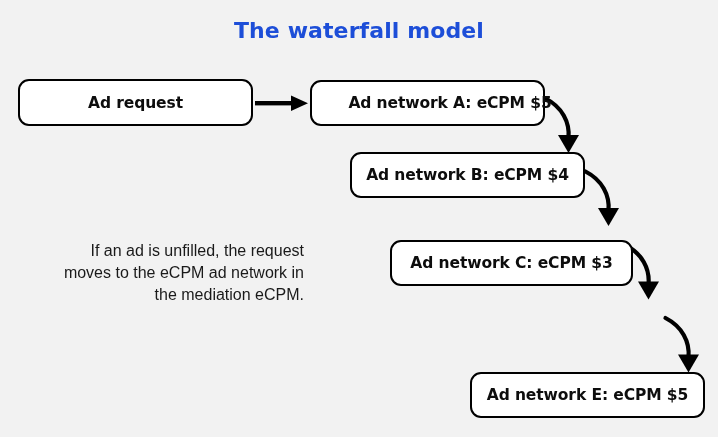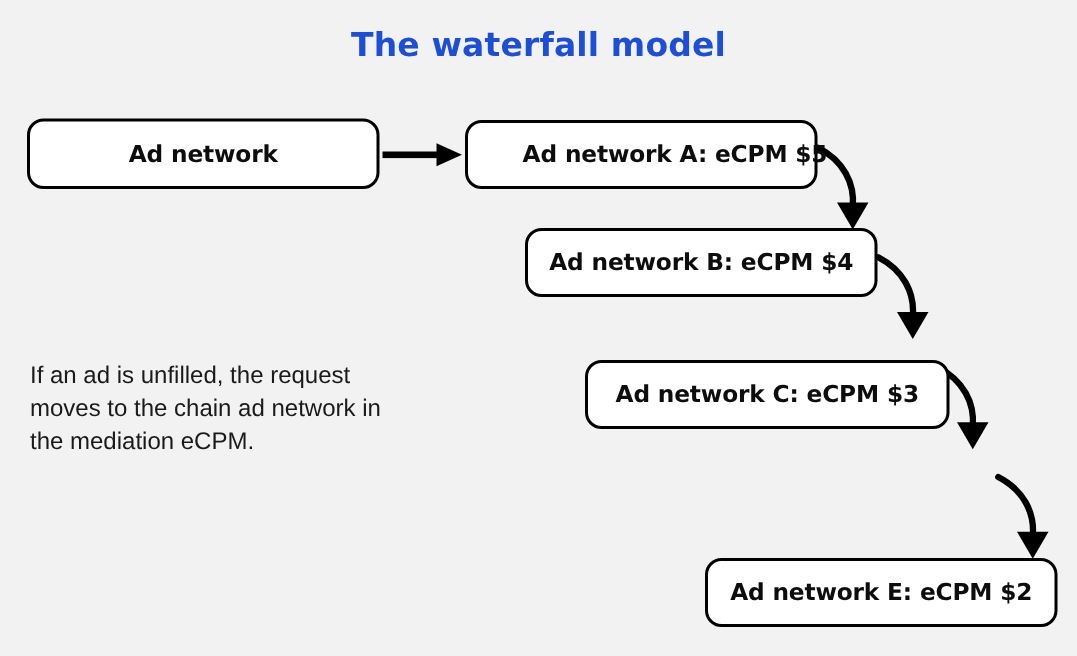"Ad network" span { text: network -> request }
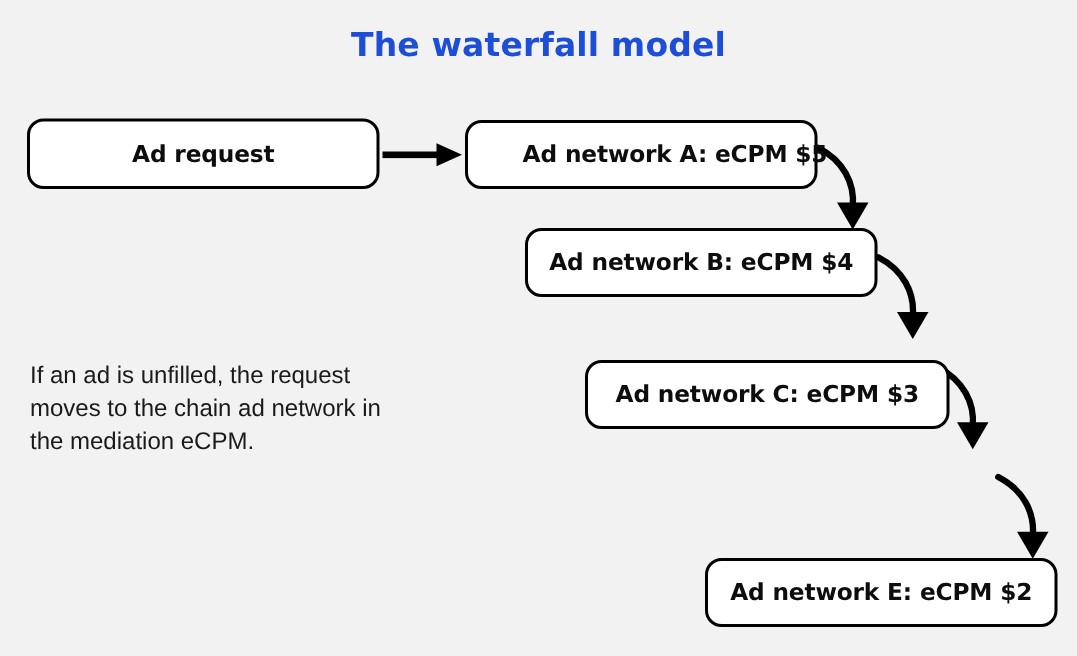"If an ad is unfilled," #caption { text-align: left -> right }
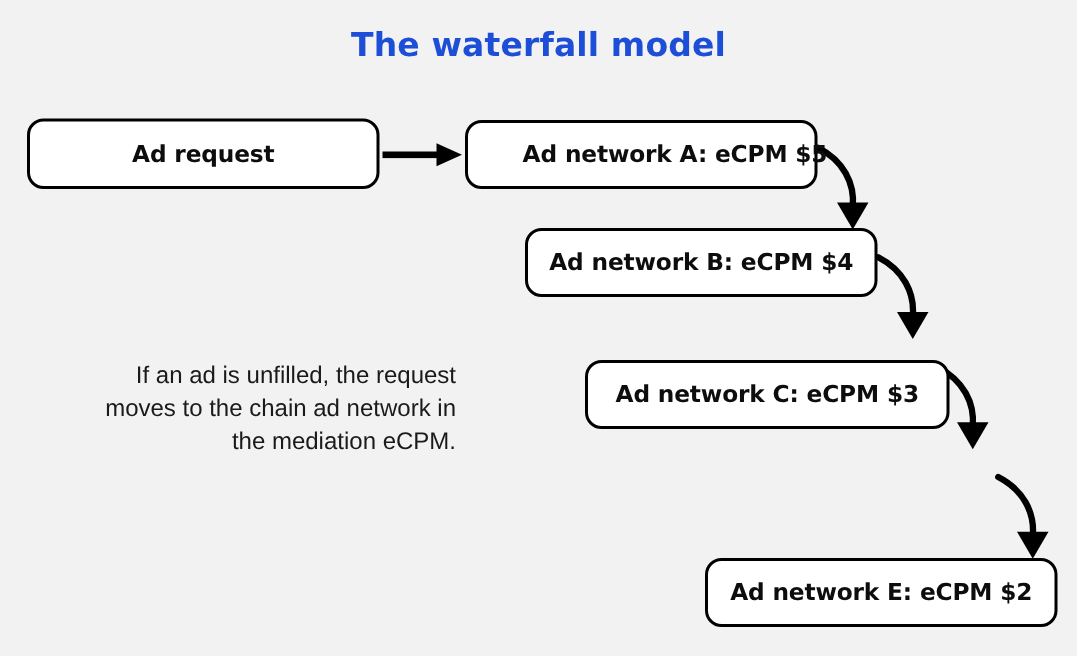"moves to the chain ad" div { text: chain -> eCPM }
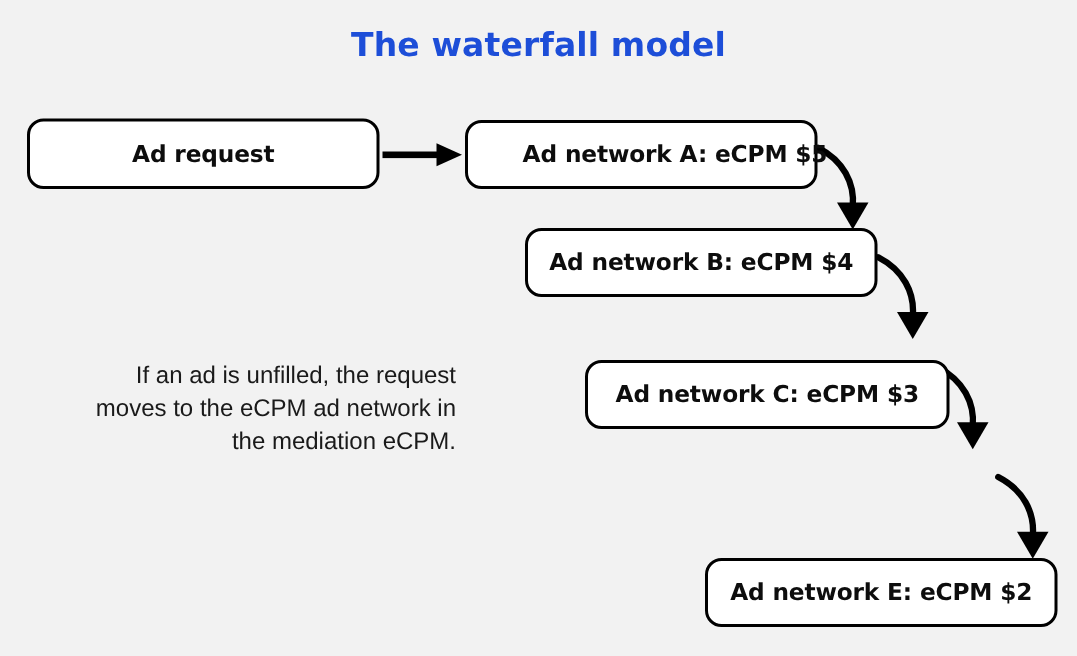"Ad network E: eCPM $2" span { text: $2 -> $5 }
